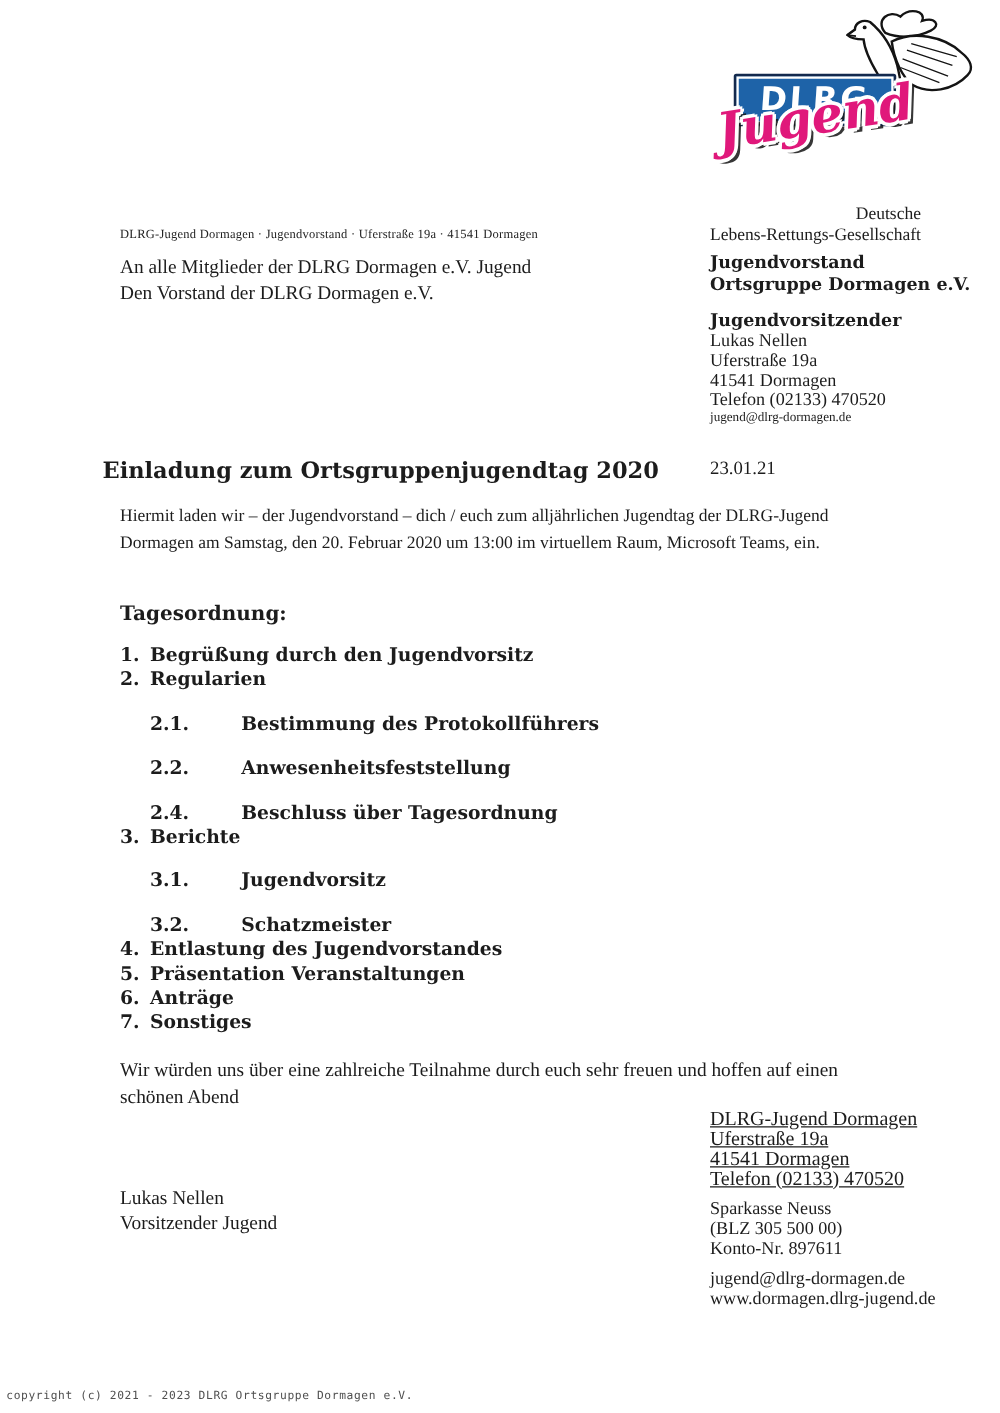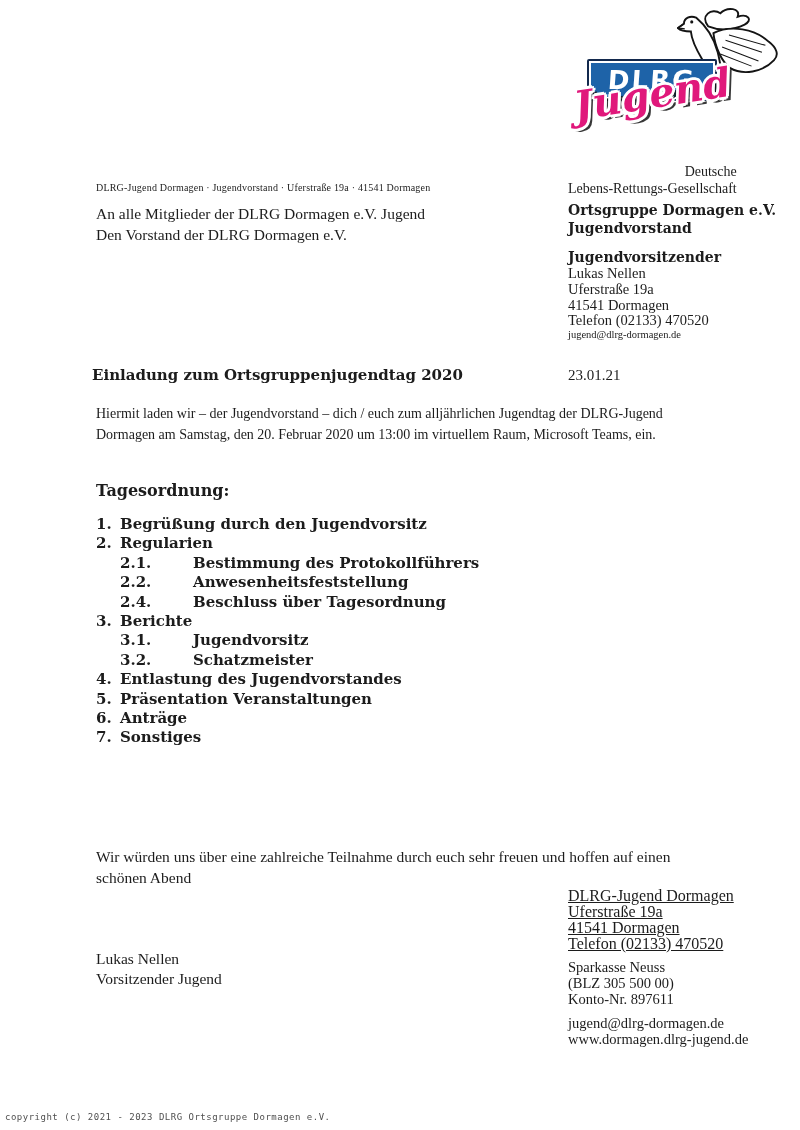"Ortsgruppe Dormagen e.V." div { order: before "Jugendvorstand" -> after "Jugendvorstand" }
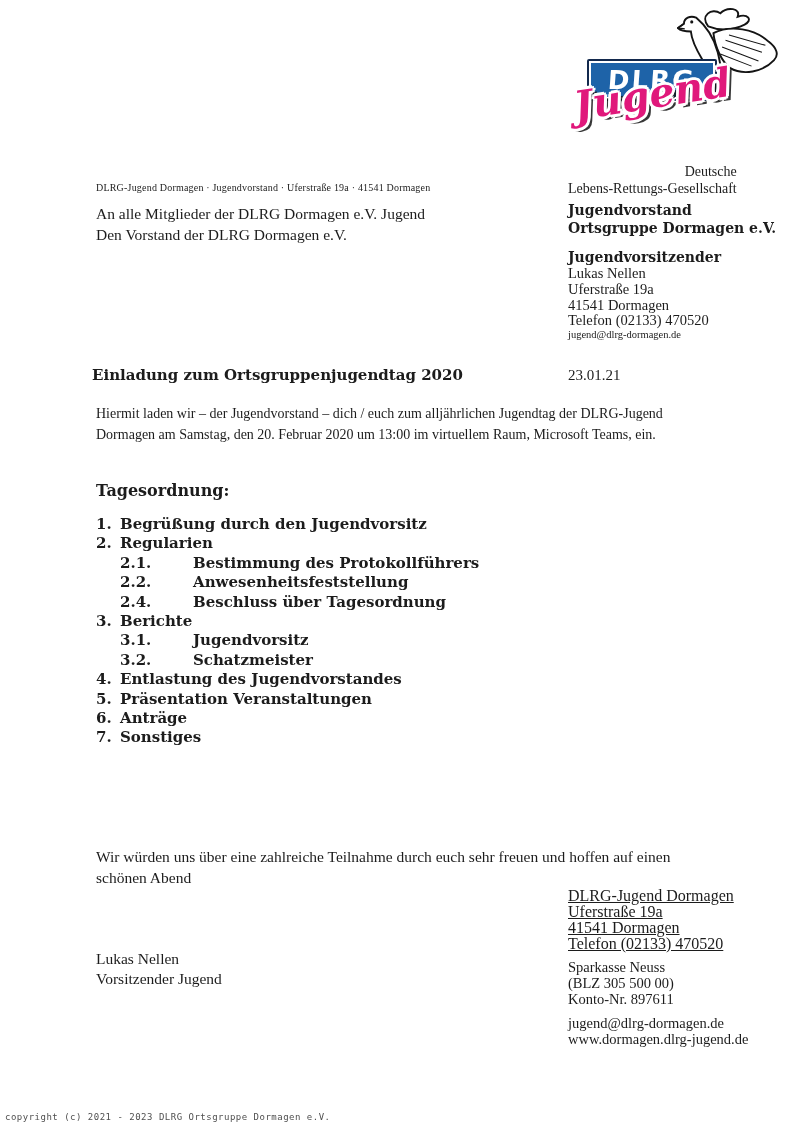"Einladung zum Ortsgruppenjugendtag 2020" .subject-title { font-size: 15px -> 18px; left: 92px -> 82px }
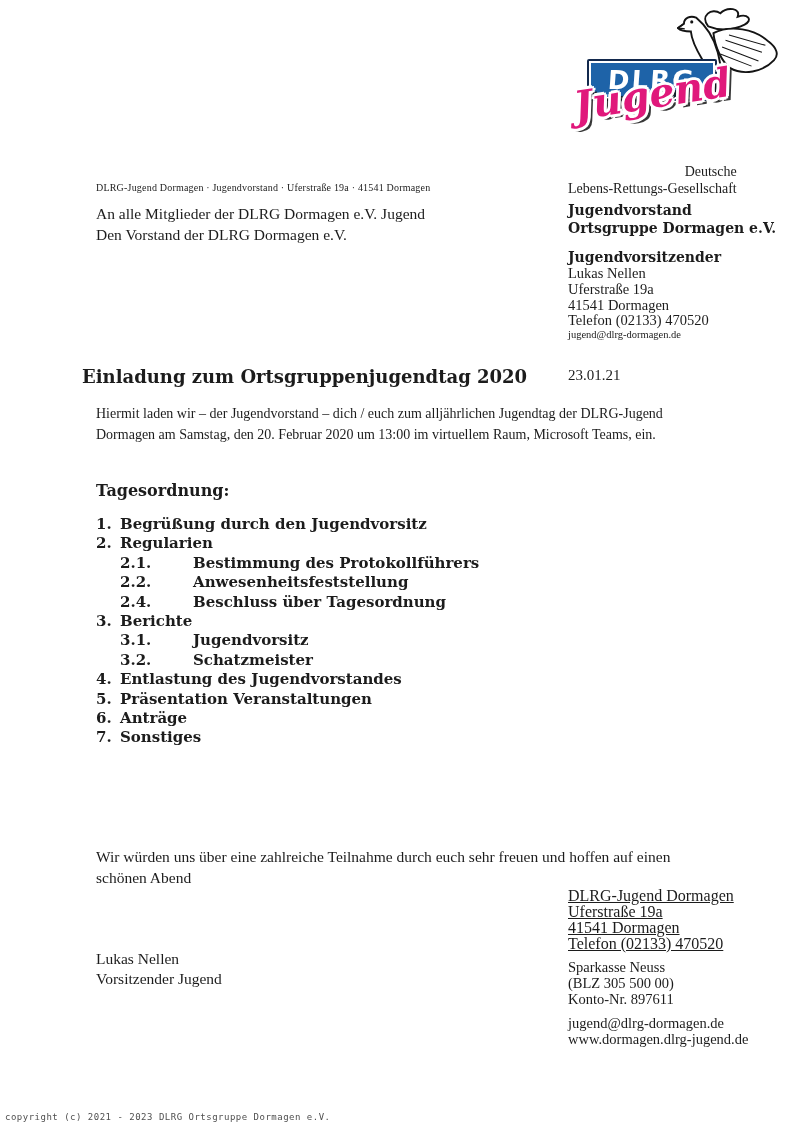"2.1." .agenda-row.lvl2 { margin-top: none -> 16px }
